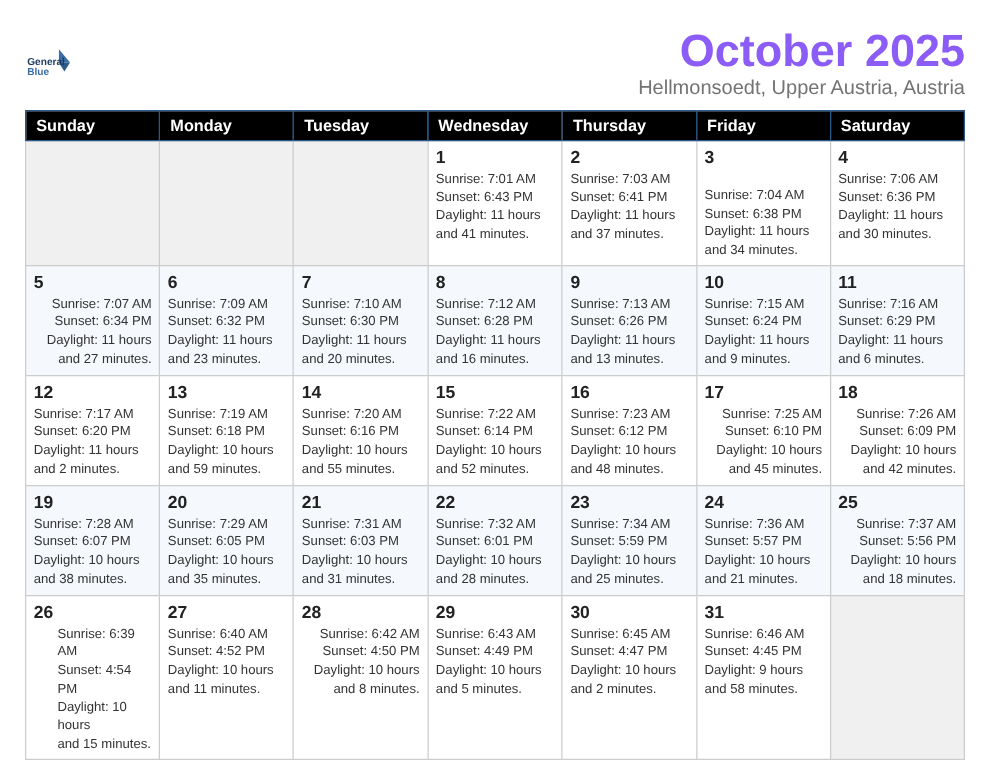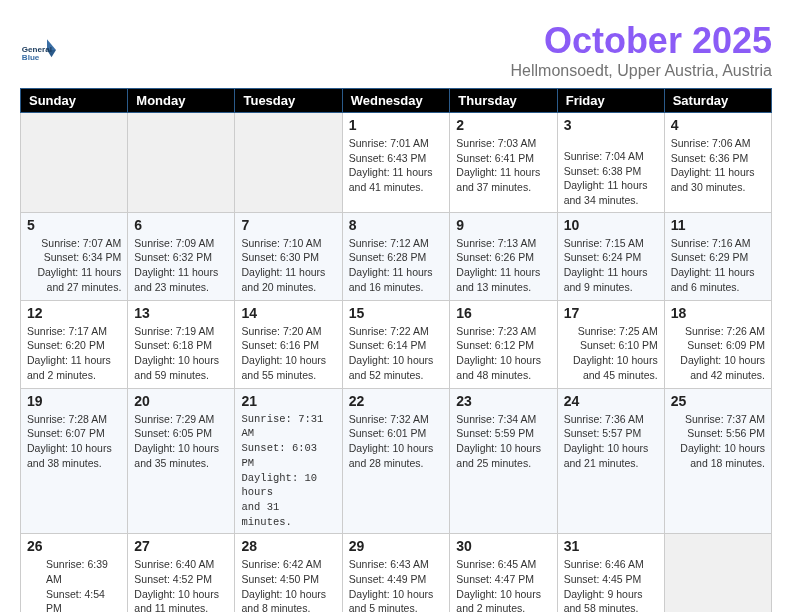"Sunrise: 7:31 AM" div.day-info { font-family: Liberation Mono, monospace -> none }
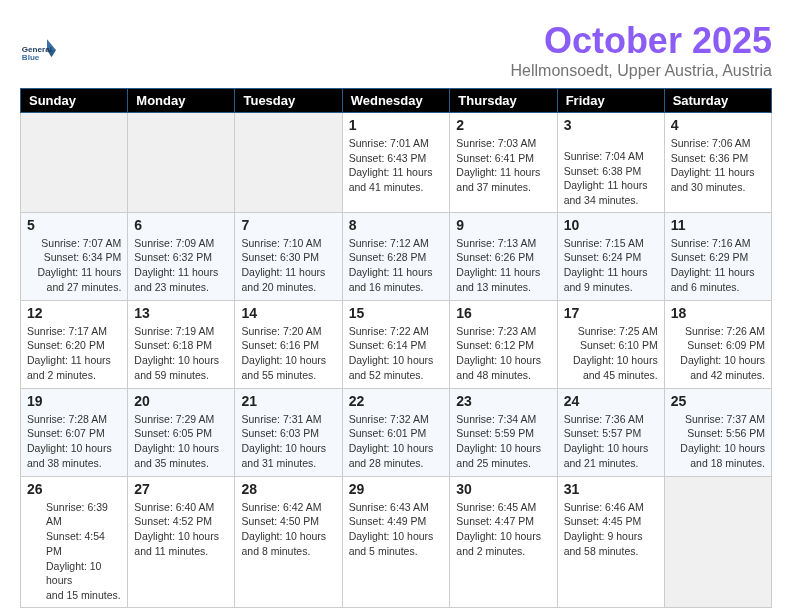"Sunrise: 6:42 AM" div.day-info { text-align: none -> right }
